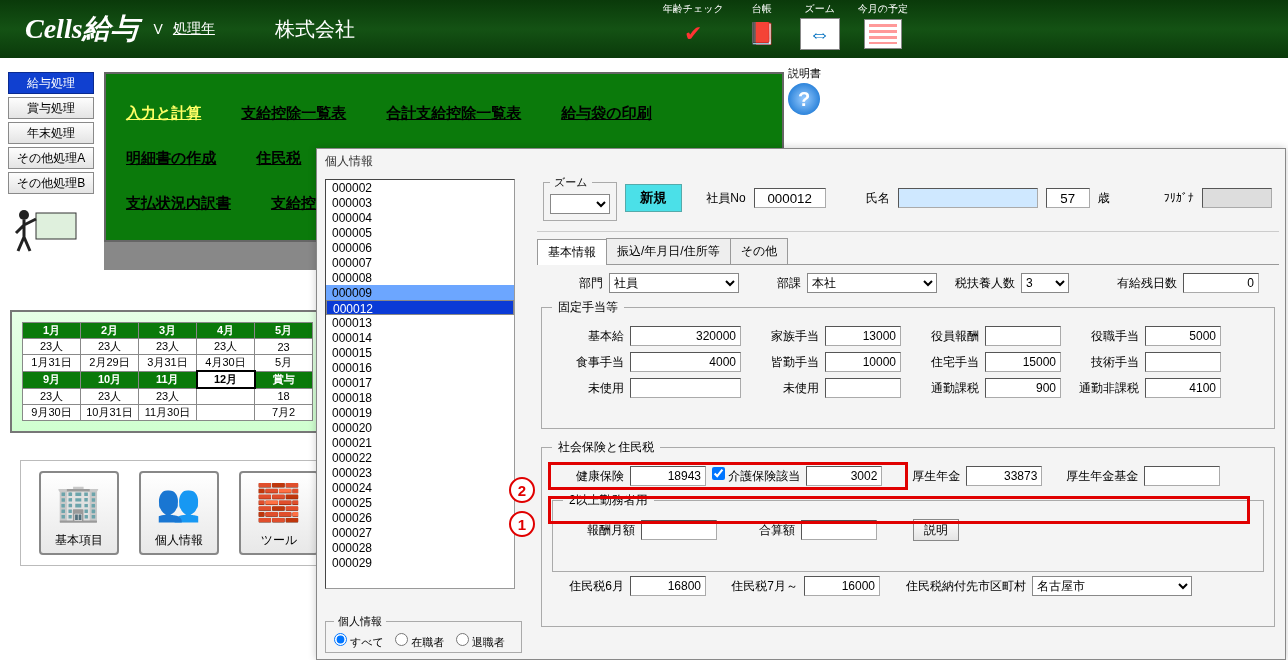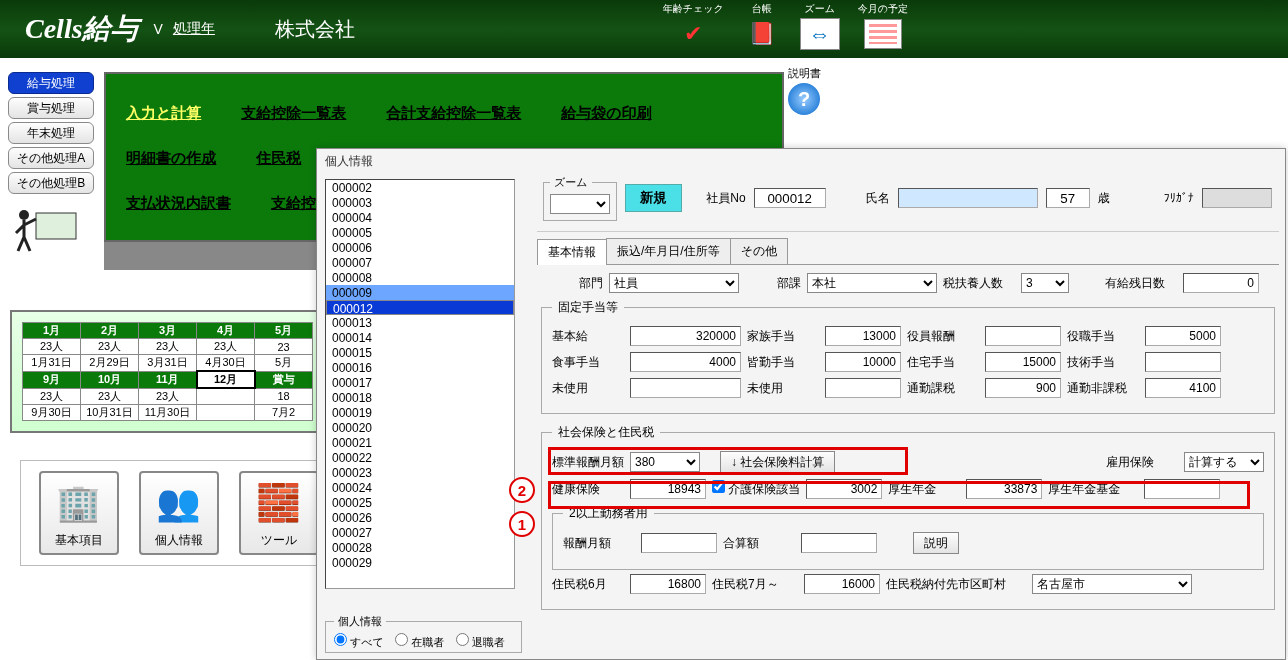"給与処理" .leftcol button { border-radius: 6px -> 0 }
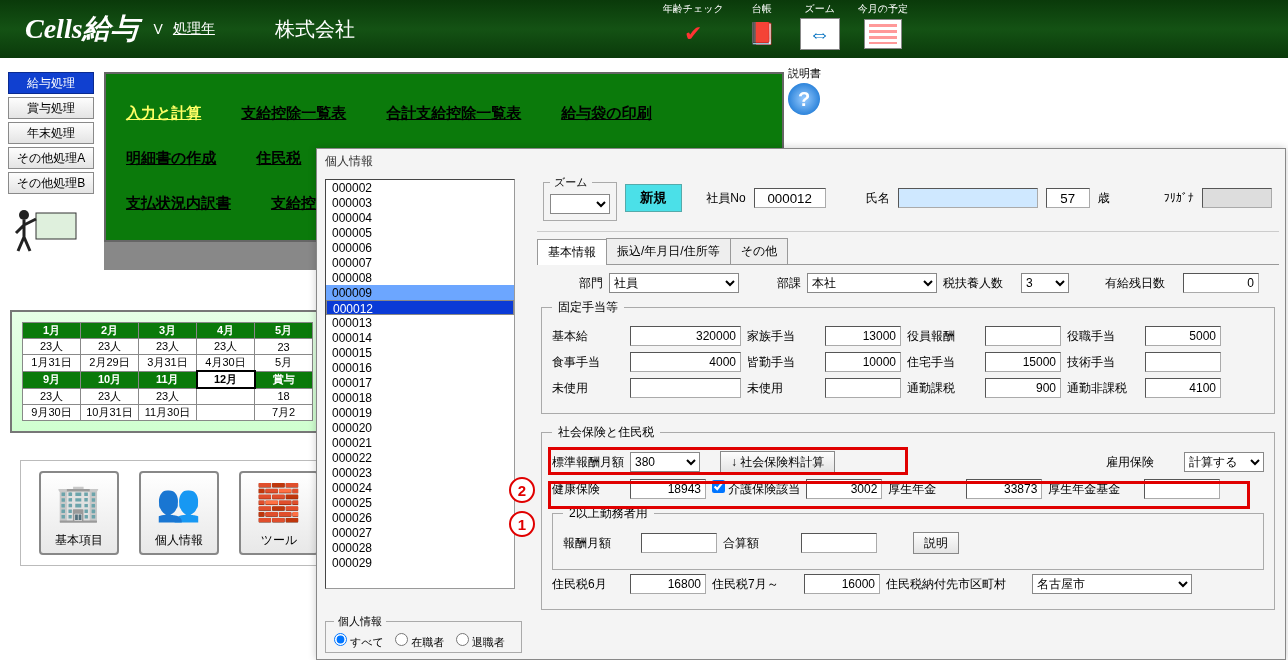"税扶養人数" .lblw { text-align: left -> right }
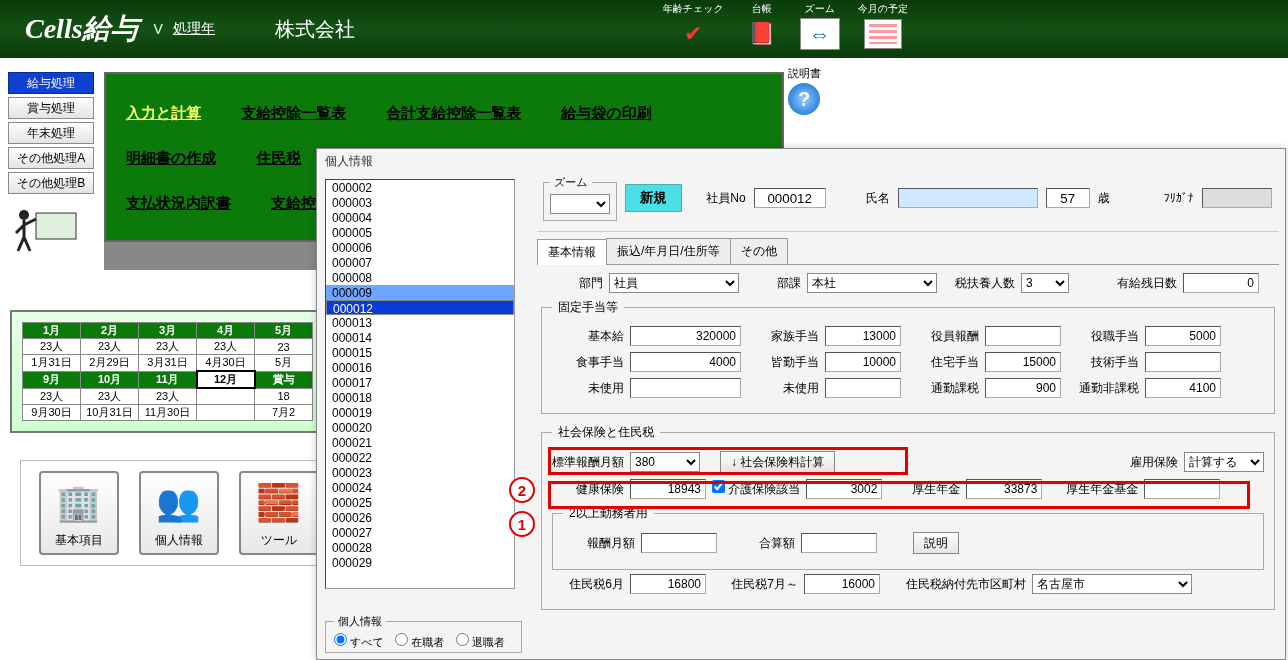"固定手当等" fieldset.grp { padding: 10px 10px 9px -> 10px 10px 24px }
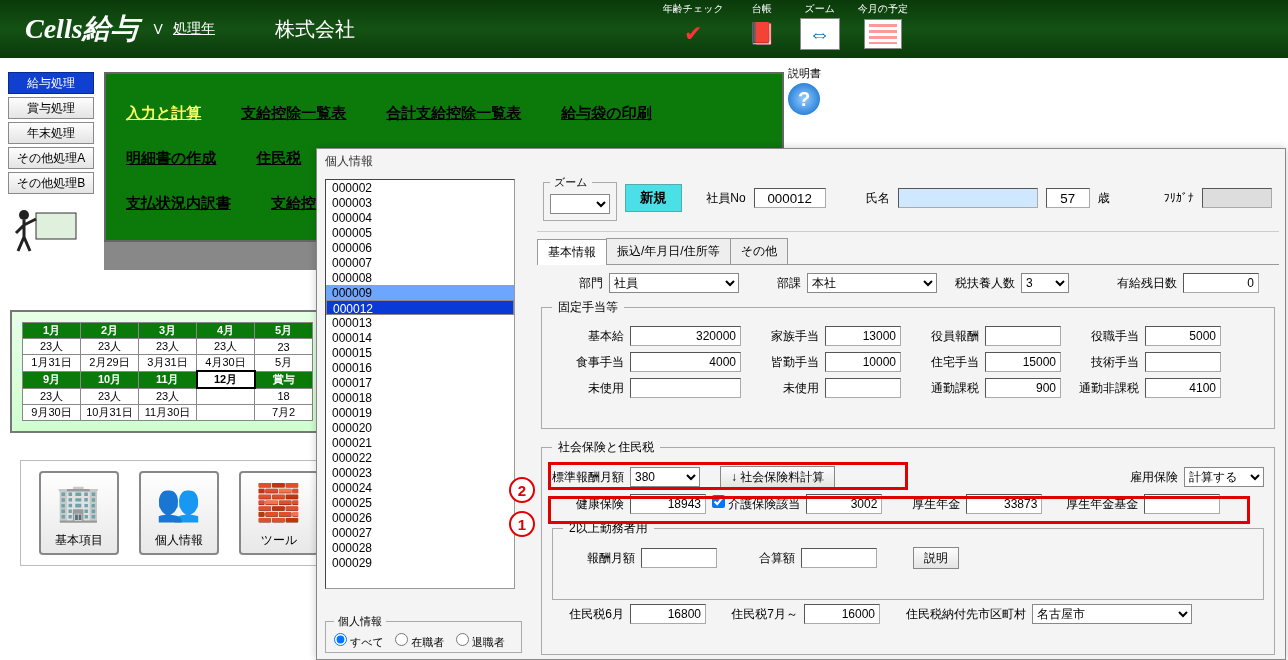"標準報酬月額" div.row2 { html: <div> <span>標準報酬月額</span> <select><option>380</option></select> <button>↓ 社会保険料計算</button> <span>雇用保険</span> <select><option>計算する</option></select> </div> -> none }
